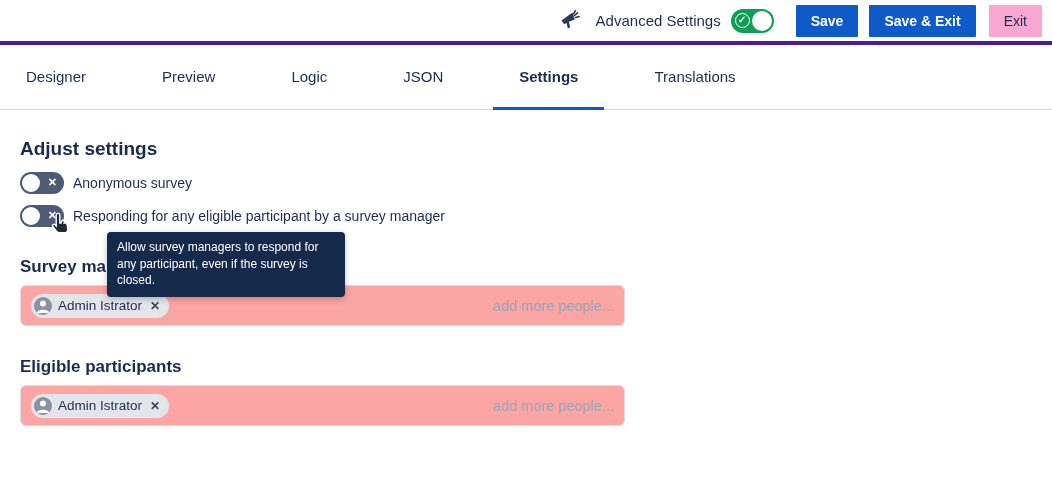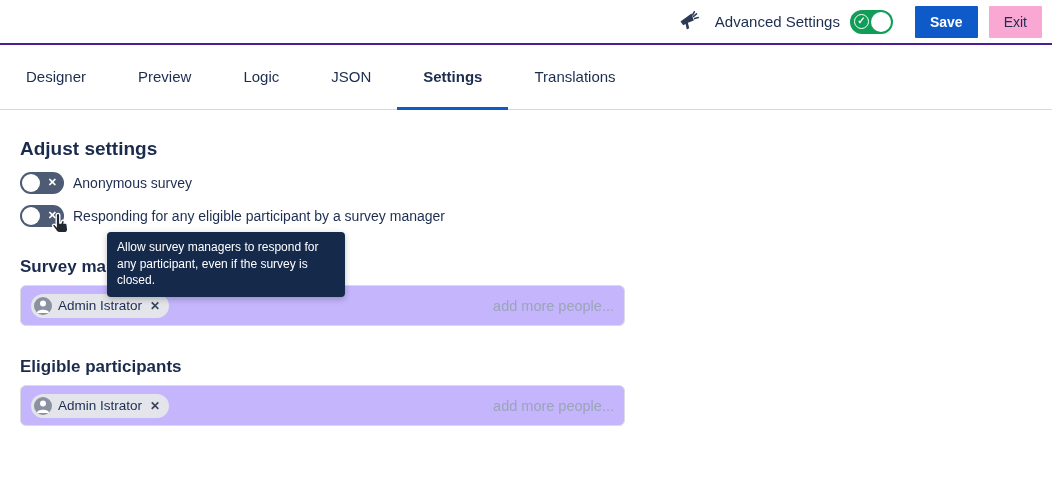"Advanced Settings" .header { border-bottom: 2px solid #4c1d95 -> 4px solid #4c1d95 }
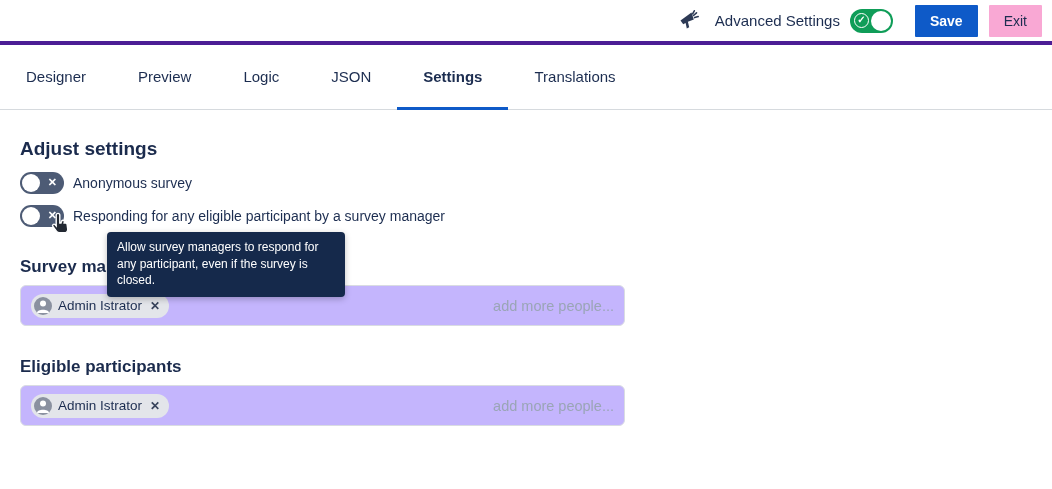"Save & Exit" button.btn { html: none -> <button>Save &amp; Exit</button> }
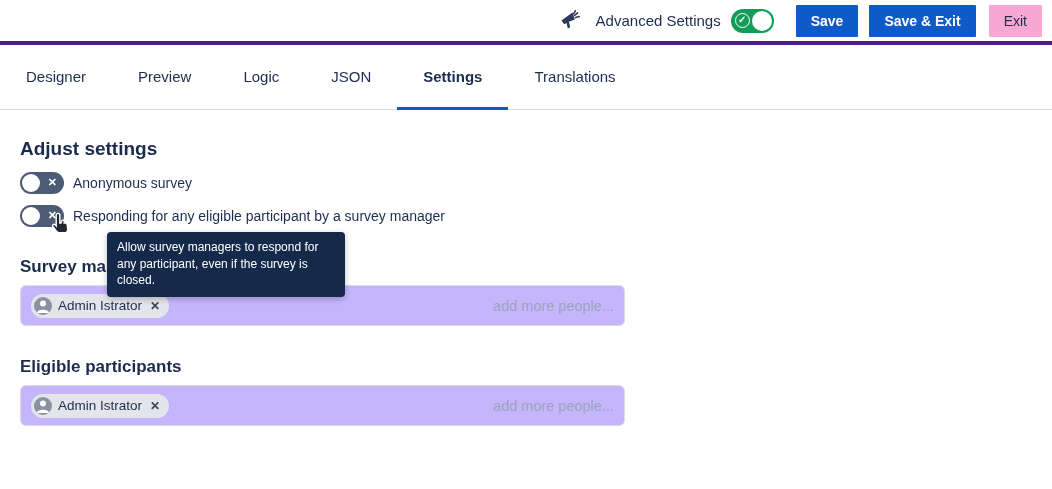"Designer" .tabbar { gap: none -> 24px }
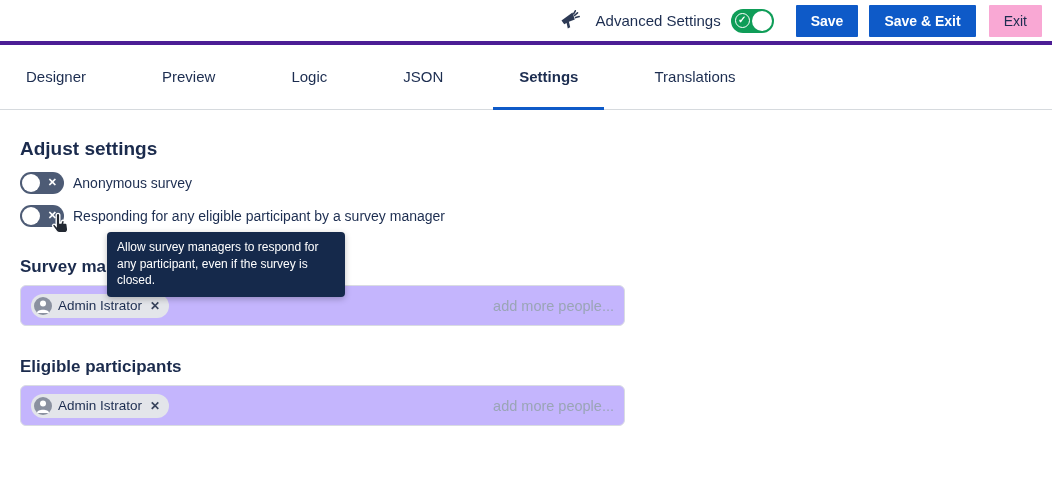"Admin Istrator" .people-input { background: #c4b5fd -> #fca5a5 }
